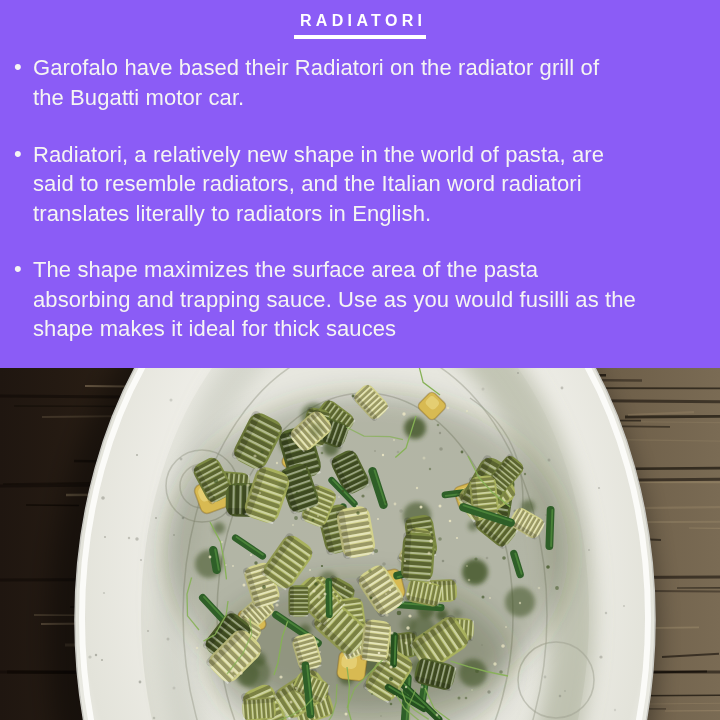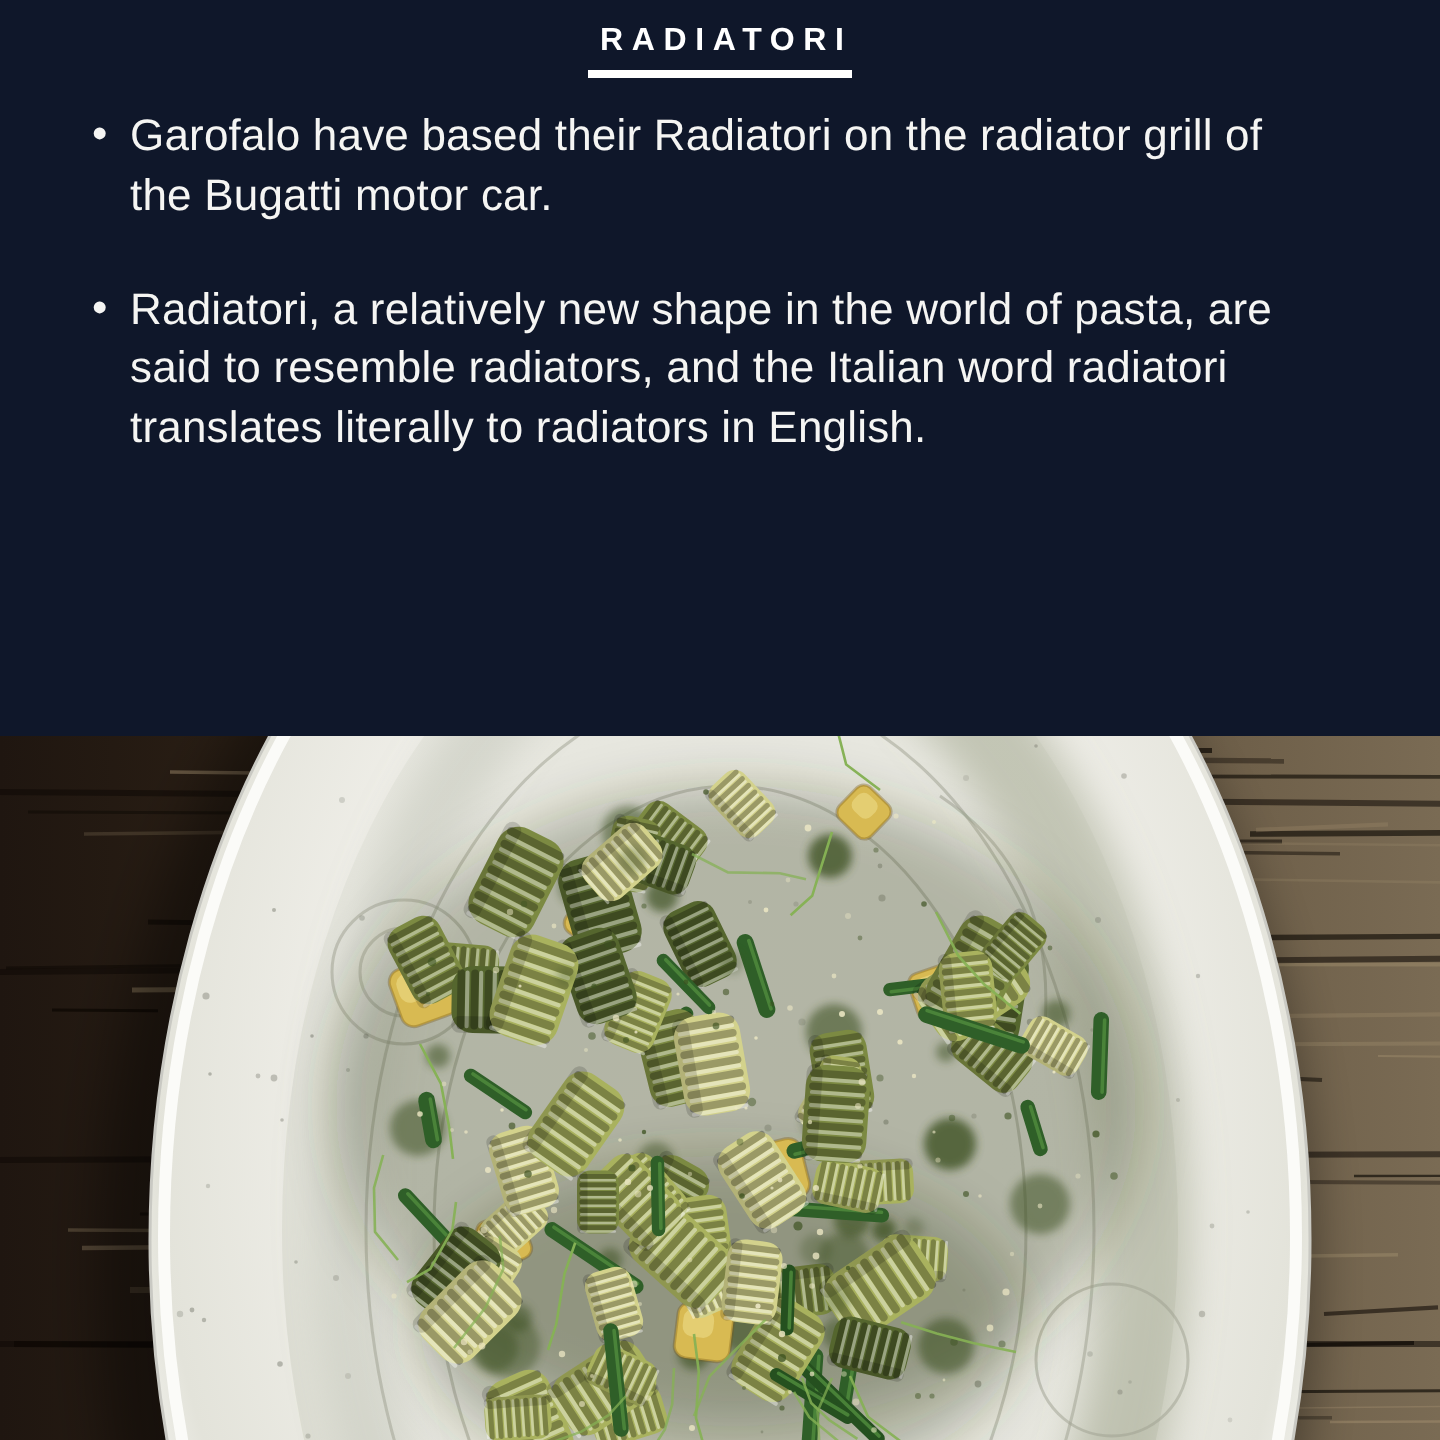"RADIATORI" .panel { background: #0f172a -> #8b5cf6; padding: 0 44px -> 0 12px }
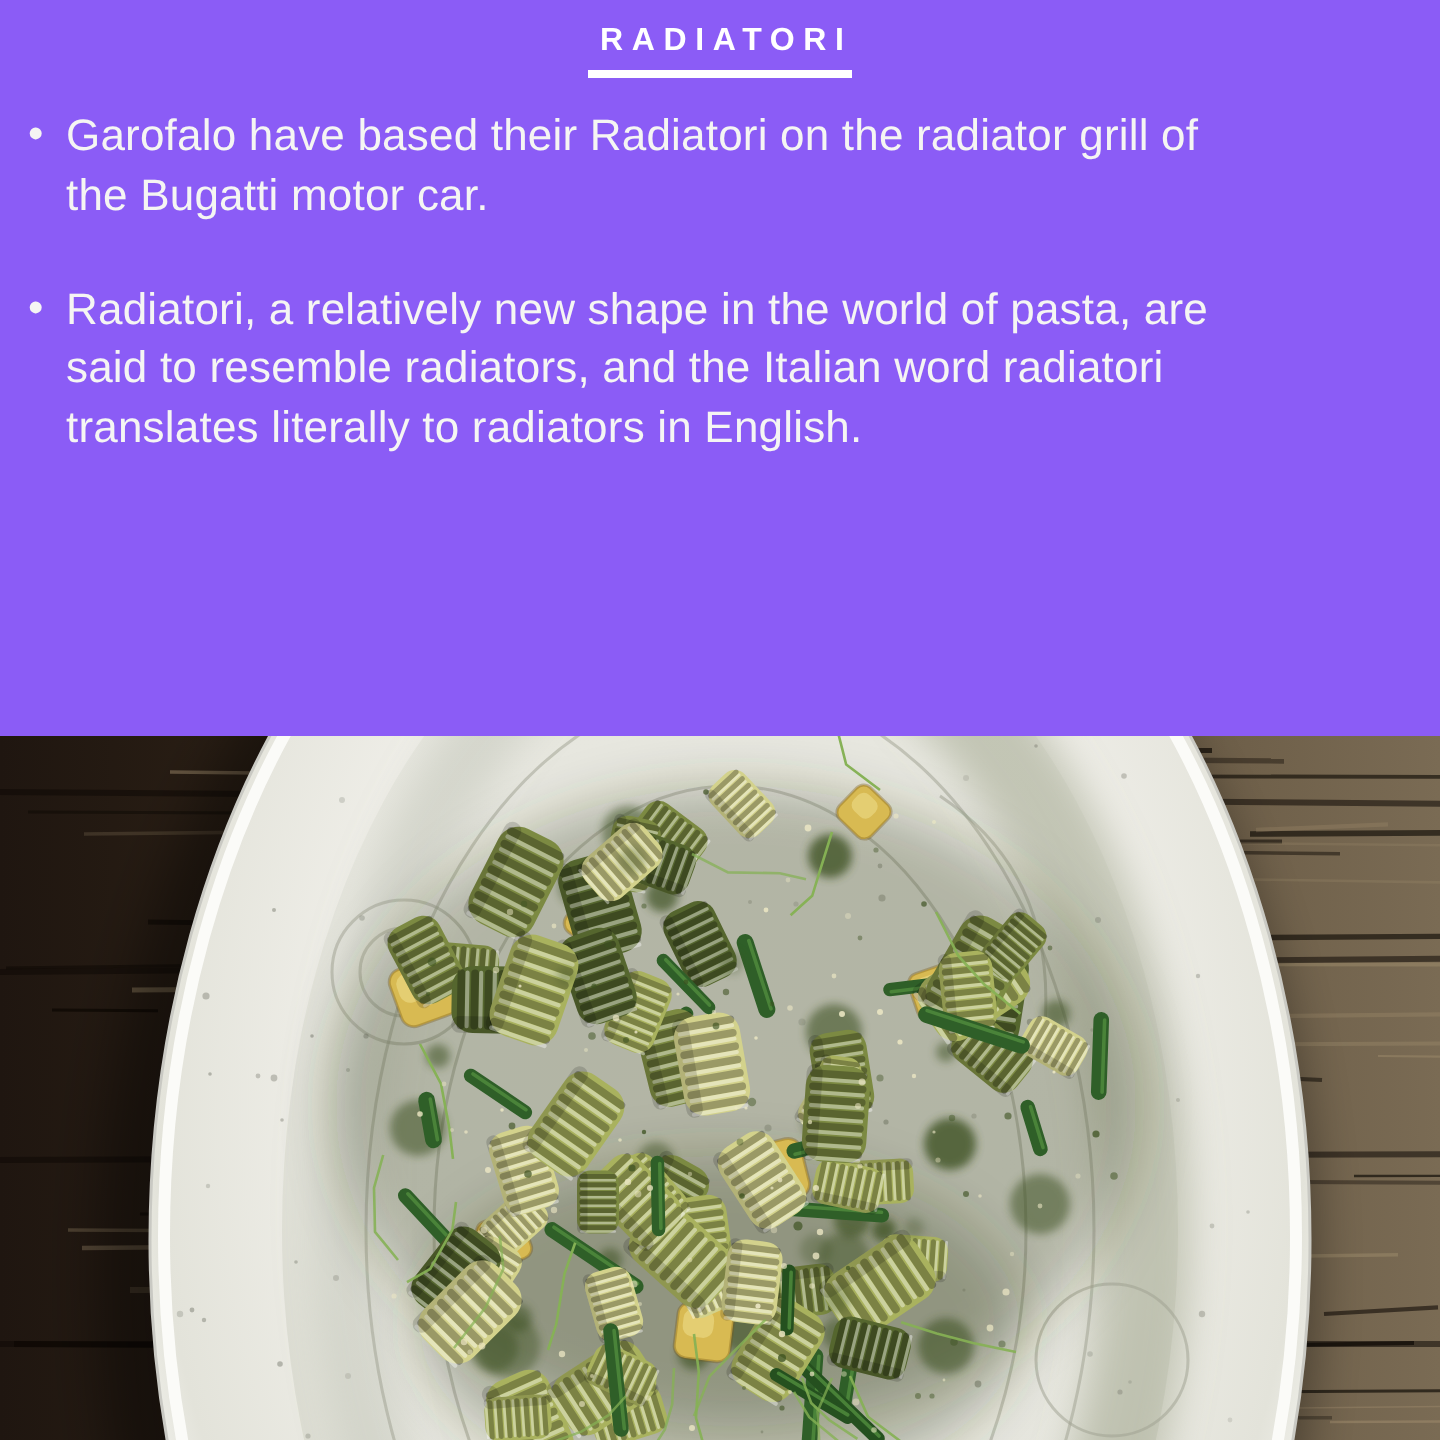"The shape maximizes the surface" li { html: none -> <li>The shape maximizes the surface area of the pasta absorbing and trapping sauce. Use as you would fusilli as the shape makes it ideal for thick sauces</li> }
